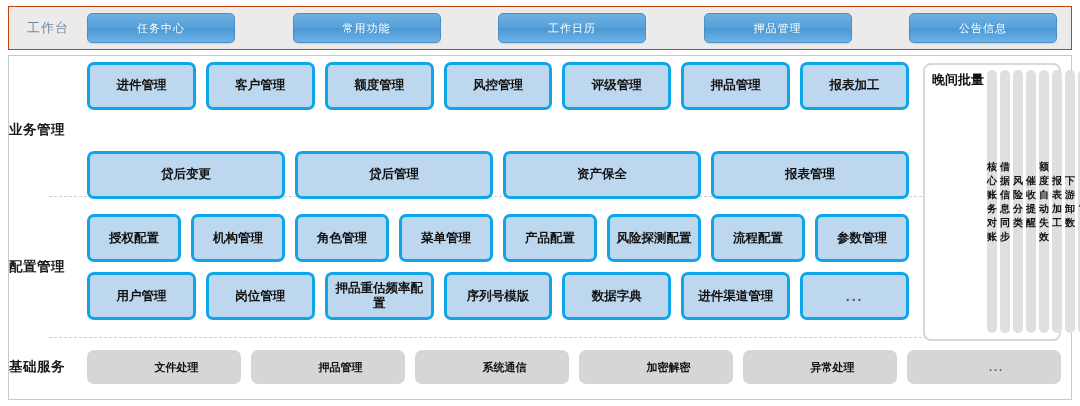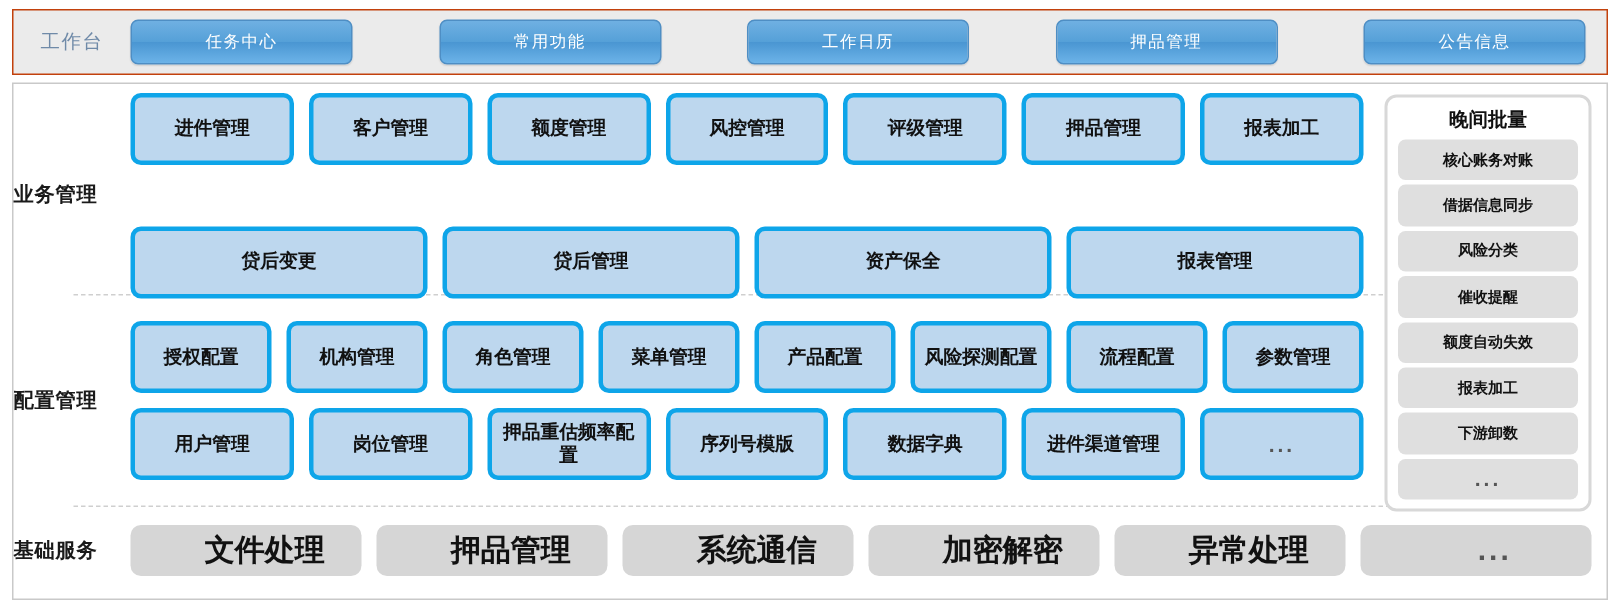"晚间批量" .sidebar { flex-direction: column -> none }
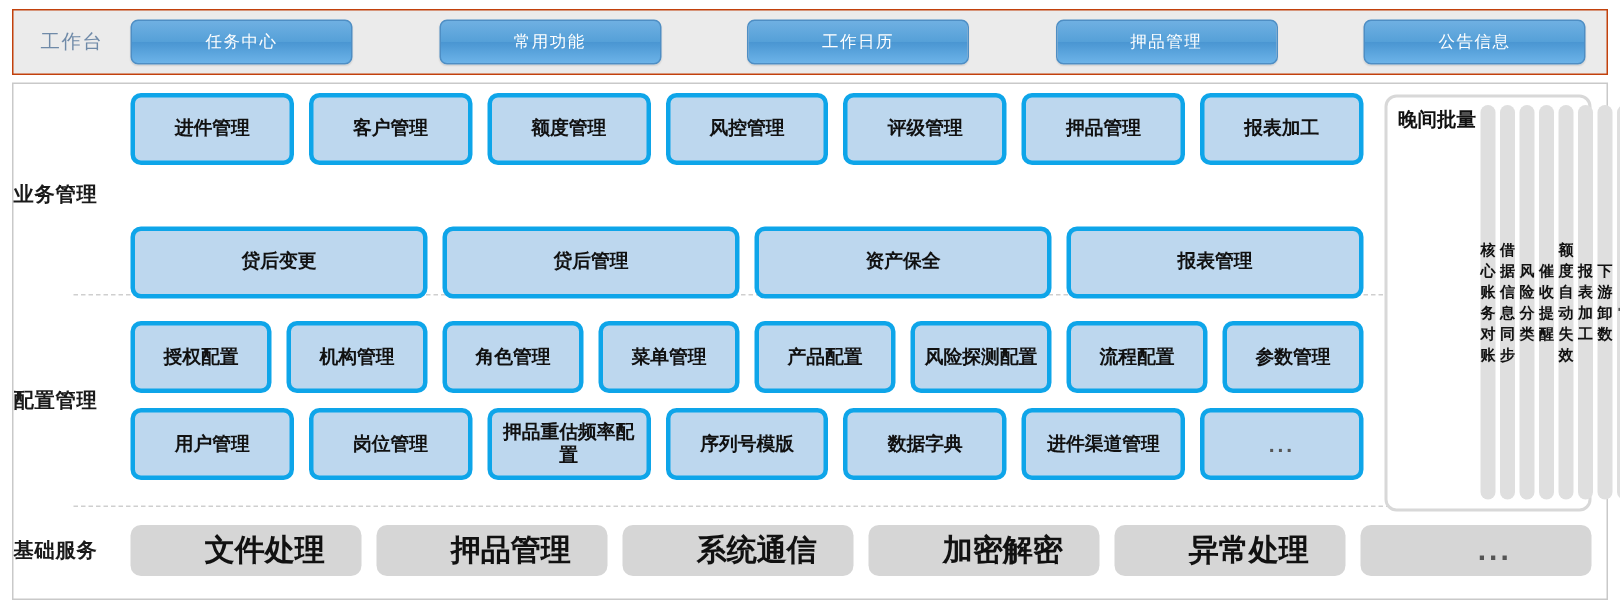"文件处理" .base .tile { font-size: 20px -> 11px }
